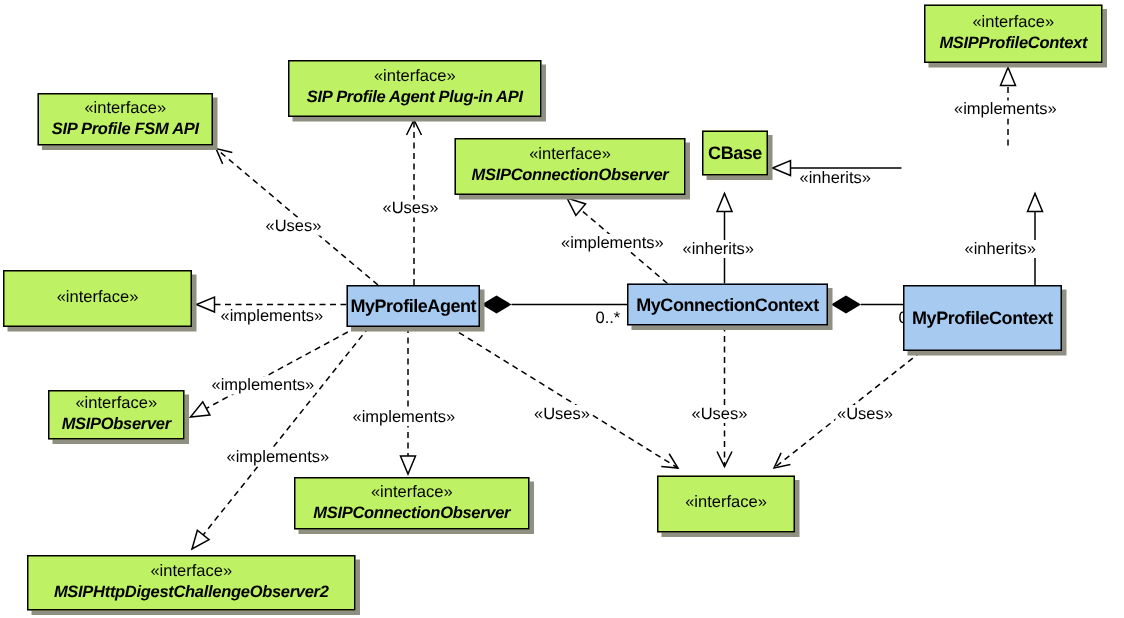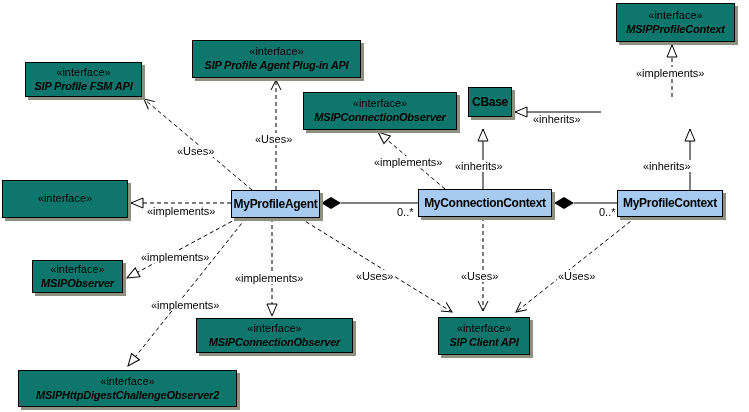"«interface»" .node { background: #0f766e -> #bef264 }
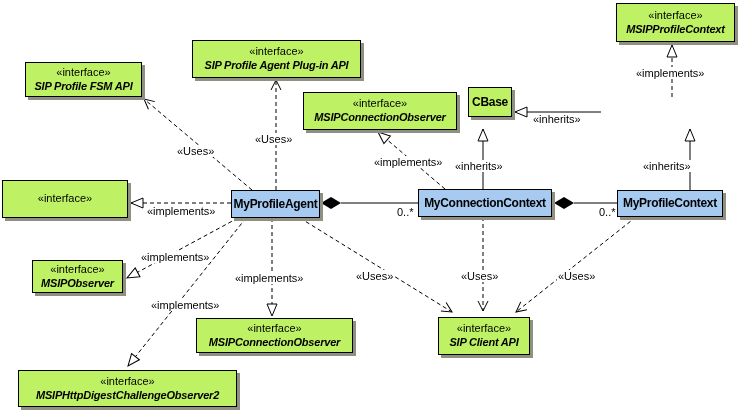"MyProfileContext" div.node { height: 27px -> 44px; left: 617px -> 602px }
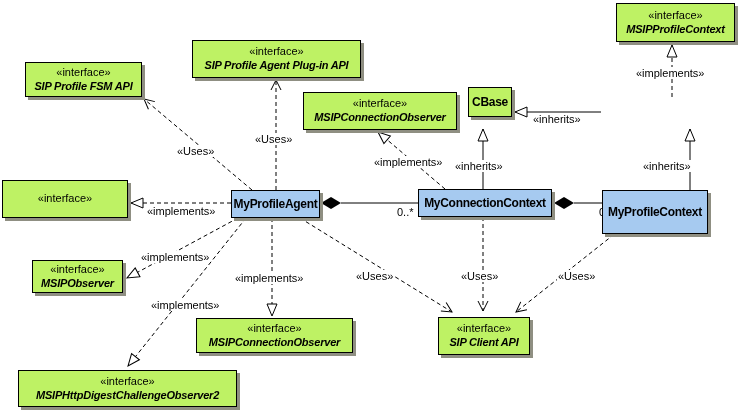"SIP Client API" div.nm { html: <div>SIP Client API</div> -> none }
